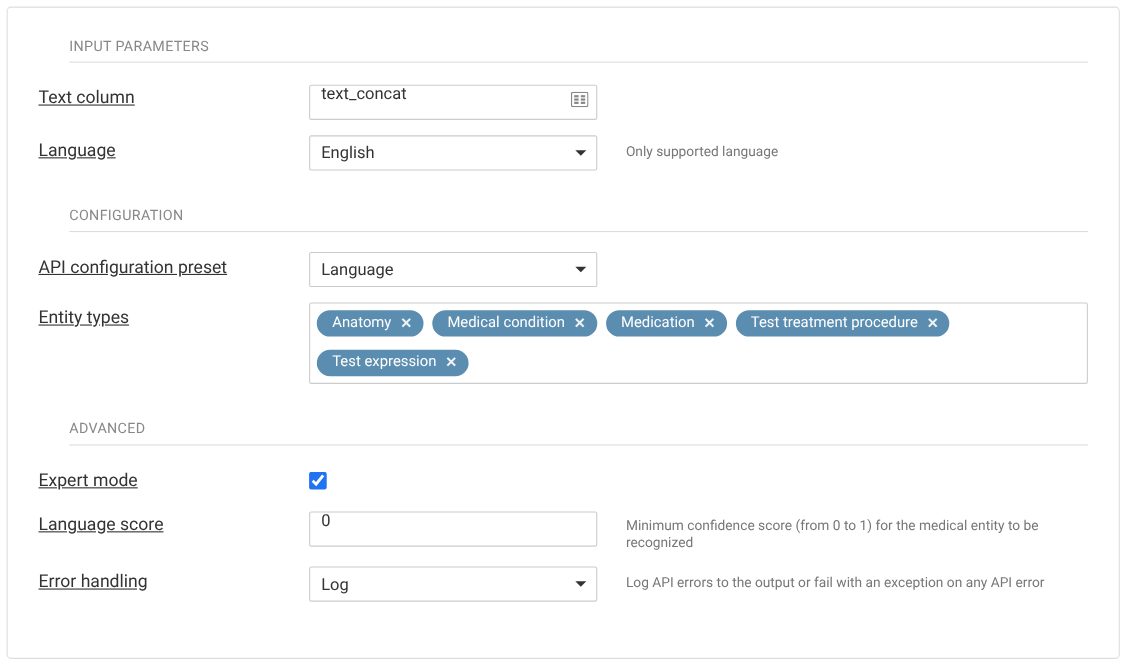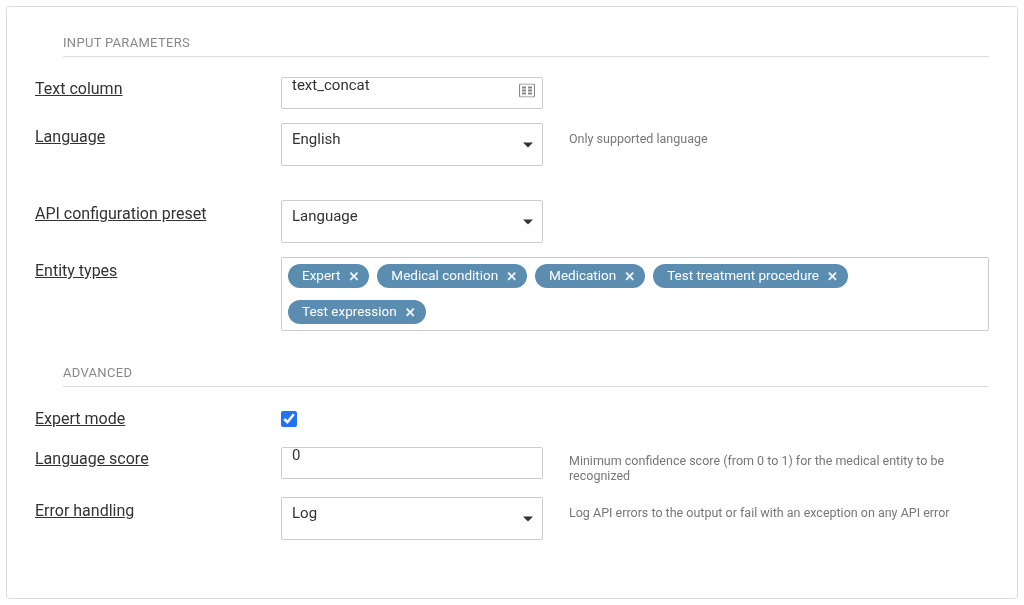"English" .select { height: 43px -> 32px }
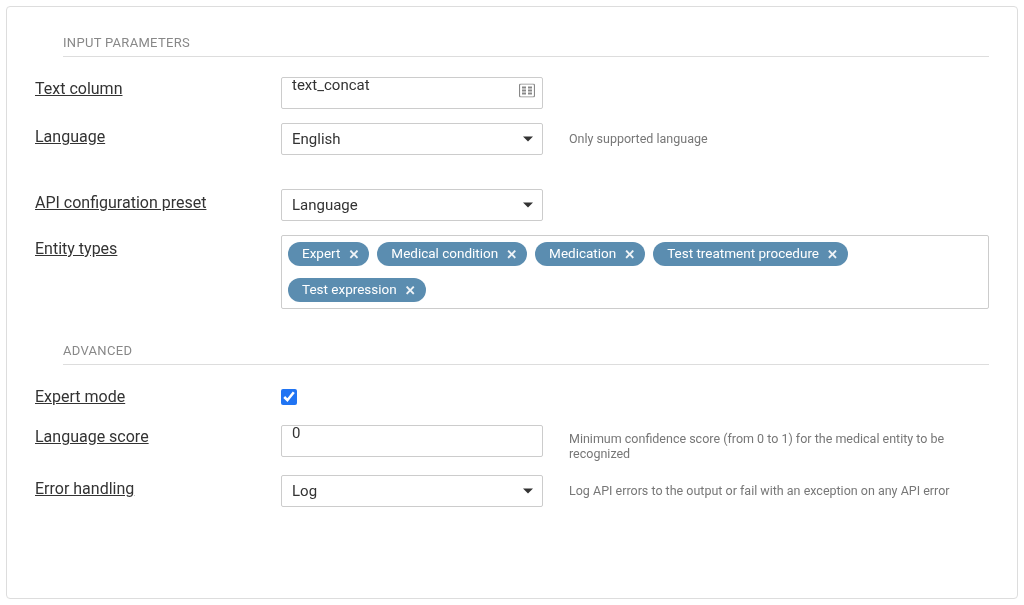"CONFIGURATION" div.section-header { html: none -> <div>CONFIGURATION</div> }
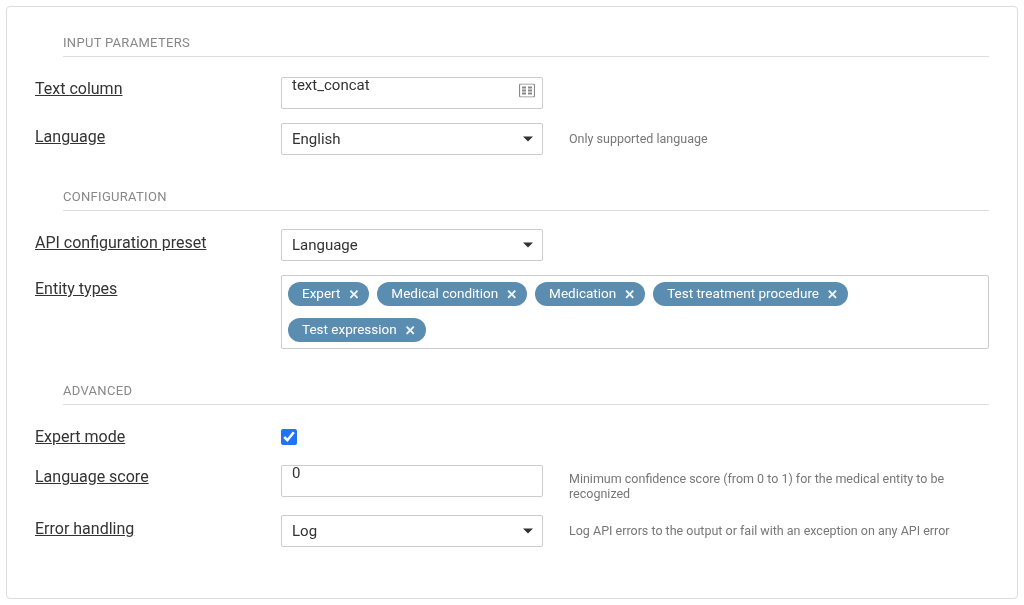"Expert" span { text: Expert -> Anatomy }
